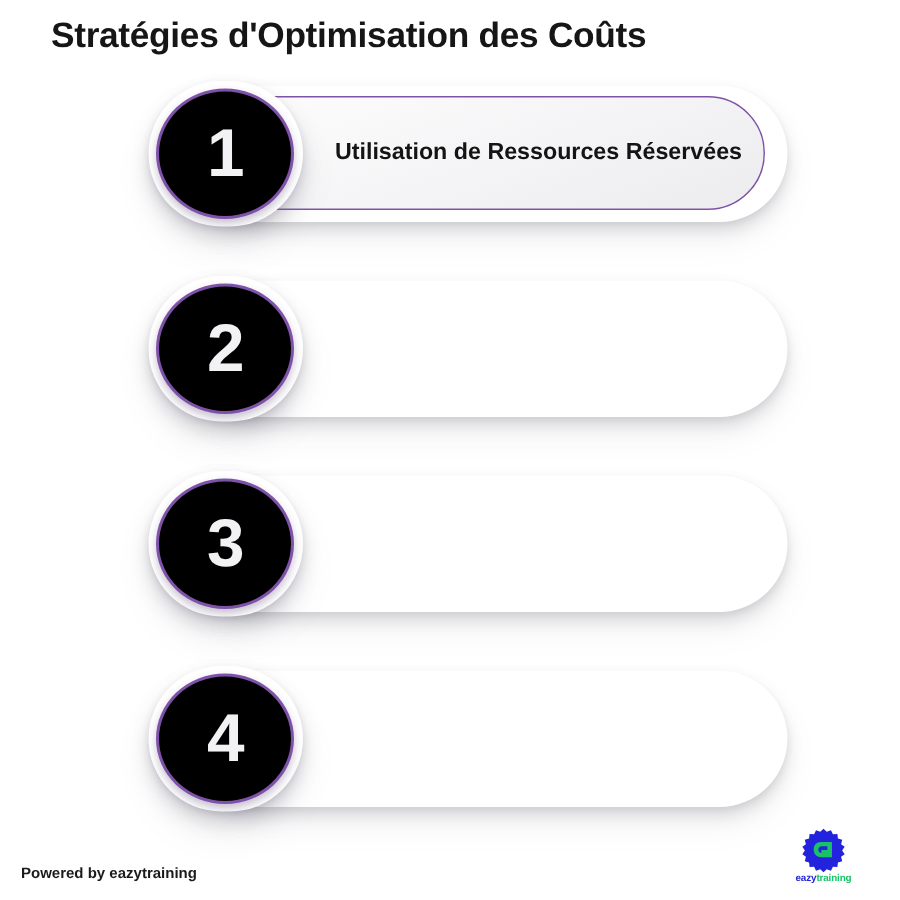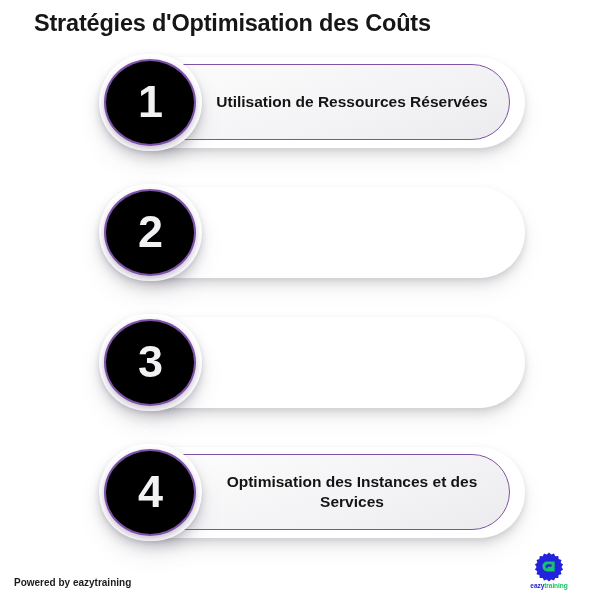"Utilisation de Ressources Réservées" .pill { justify-content: center -> flex-end }
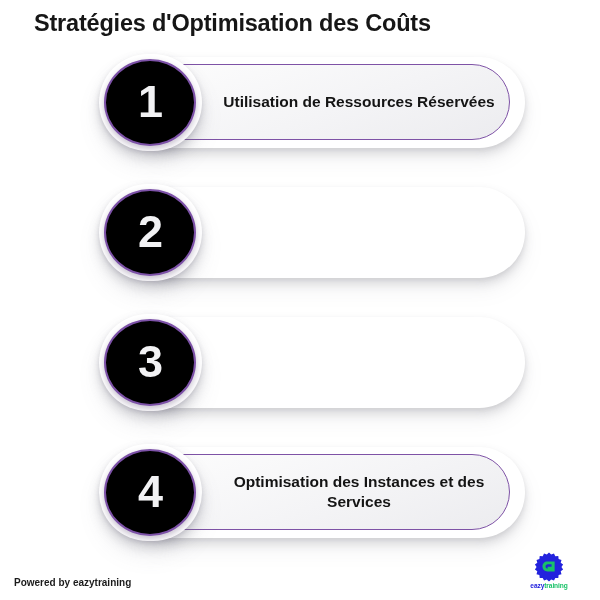"Optimisation des Instances et des" div.pill { html: <div> <div>Optimisation des Instances et des Services</div> </div> -> none }
